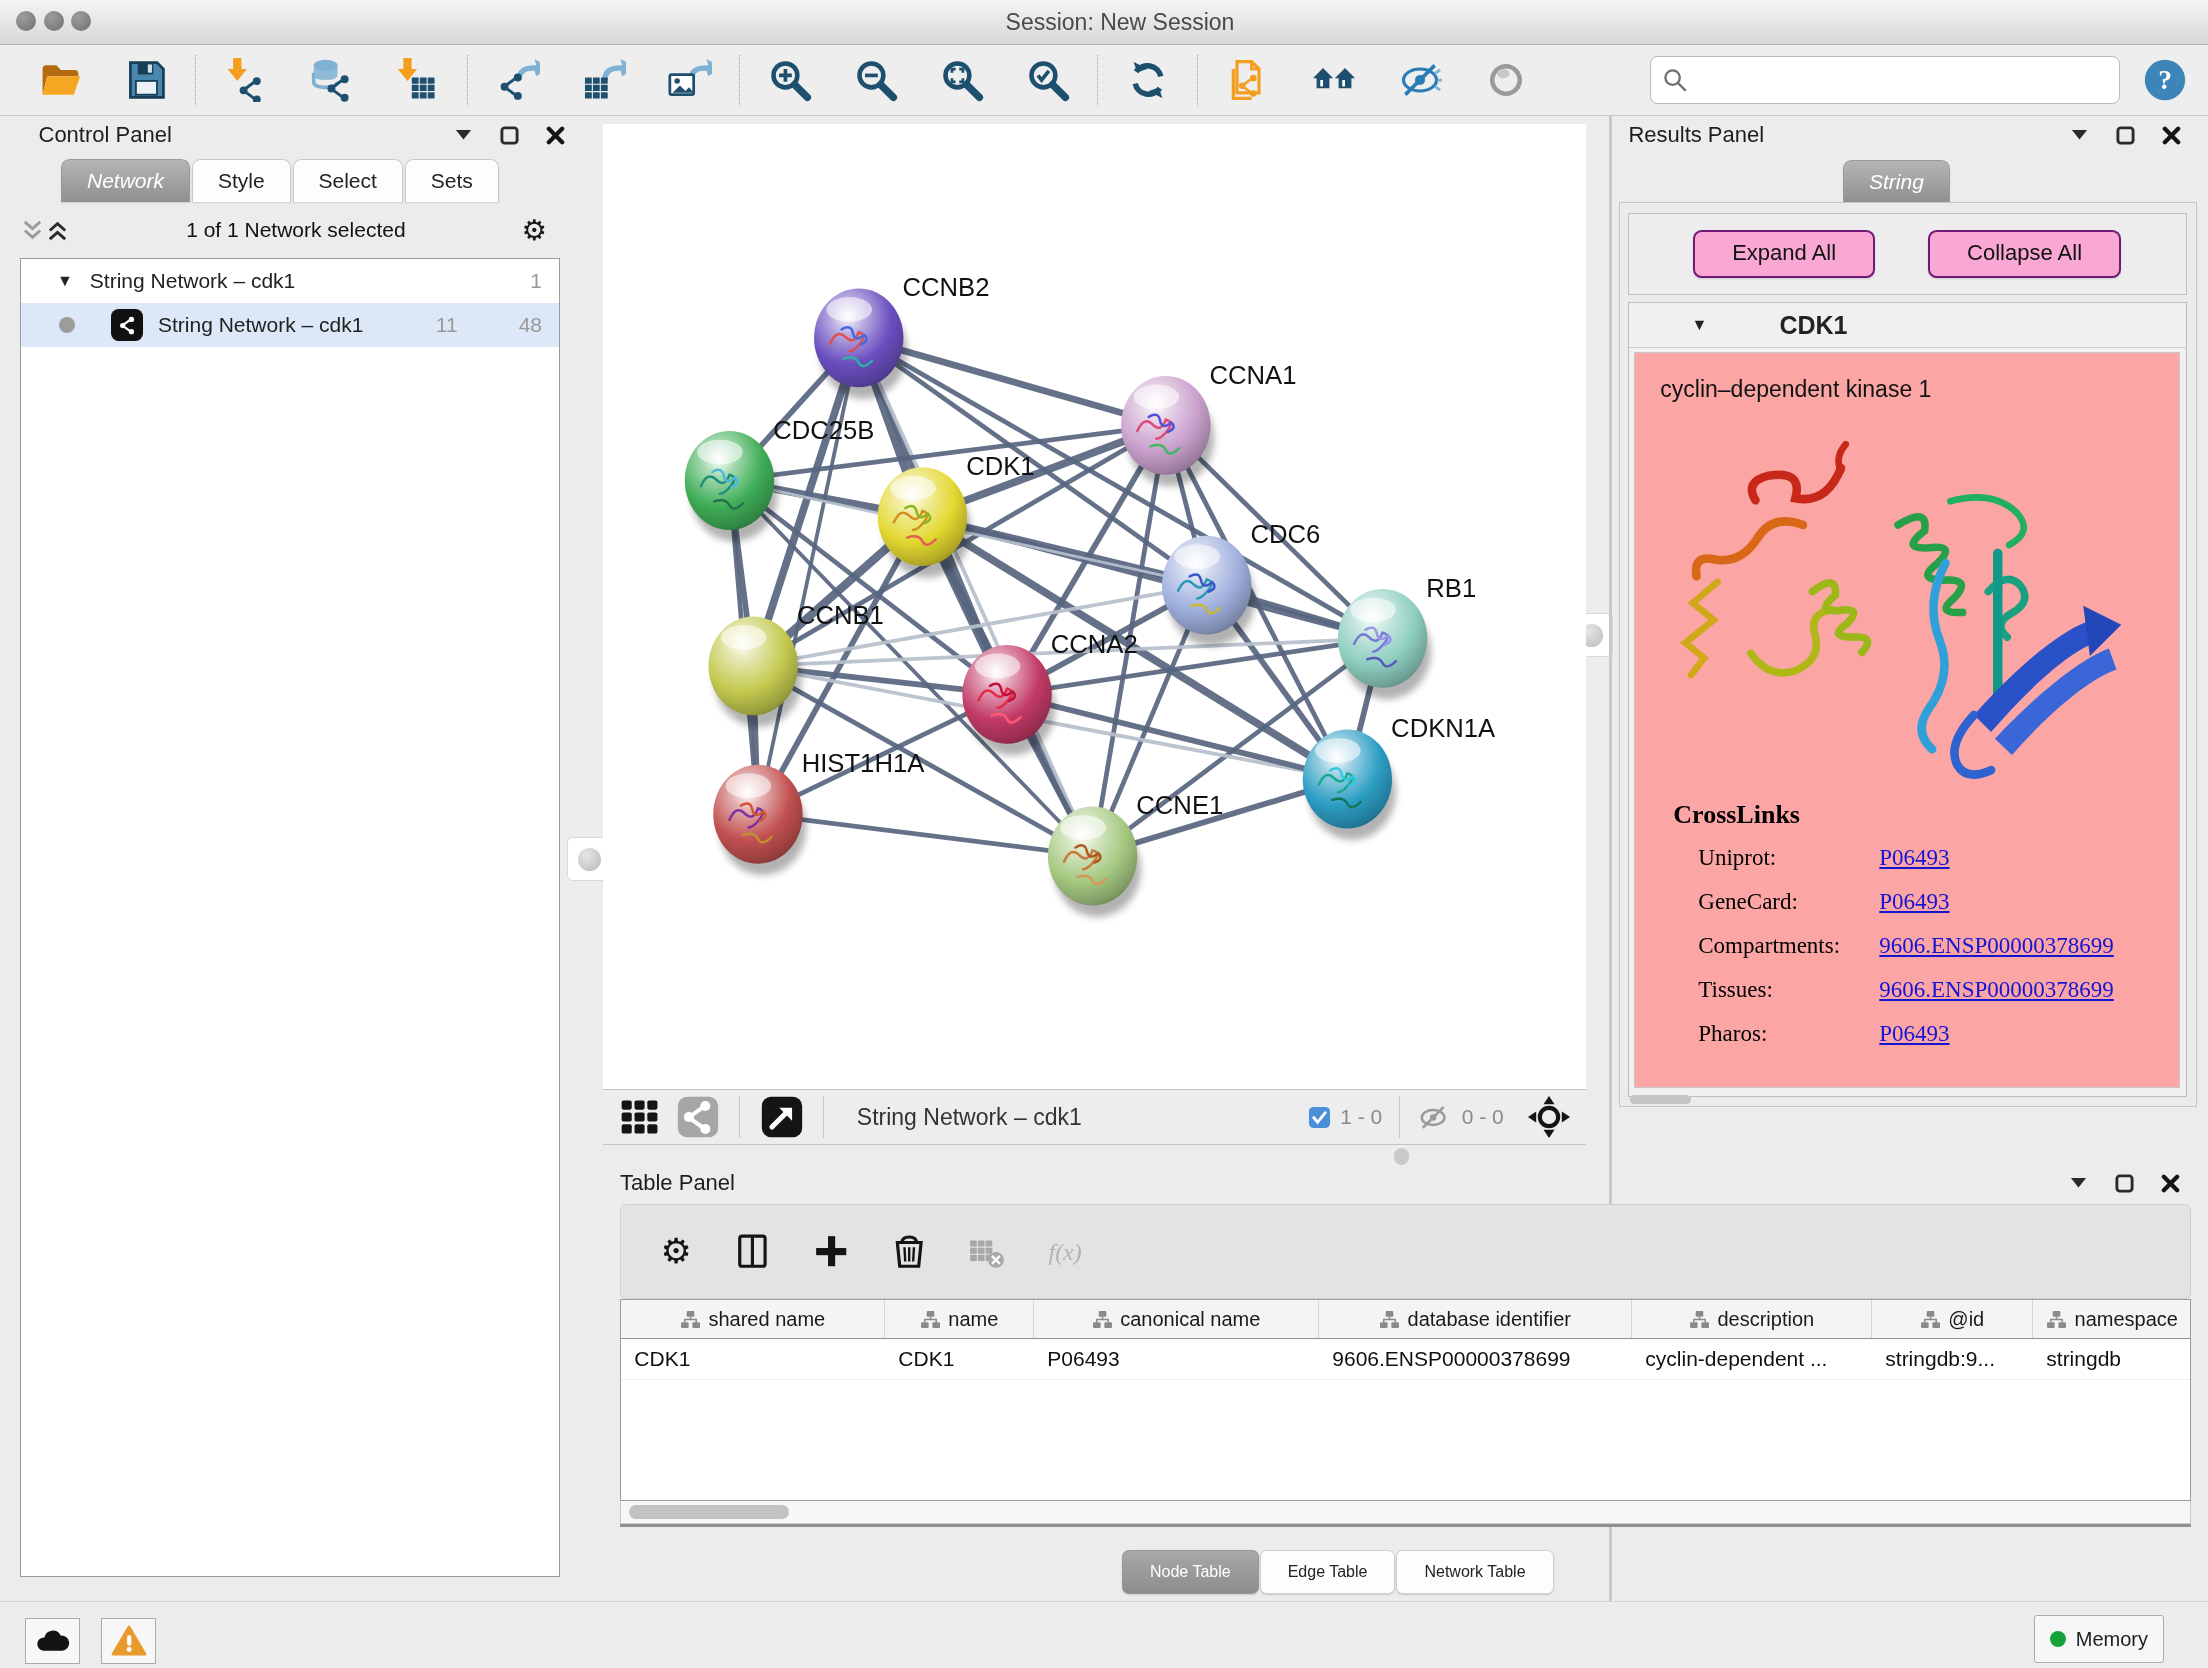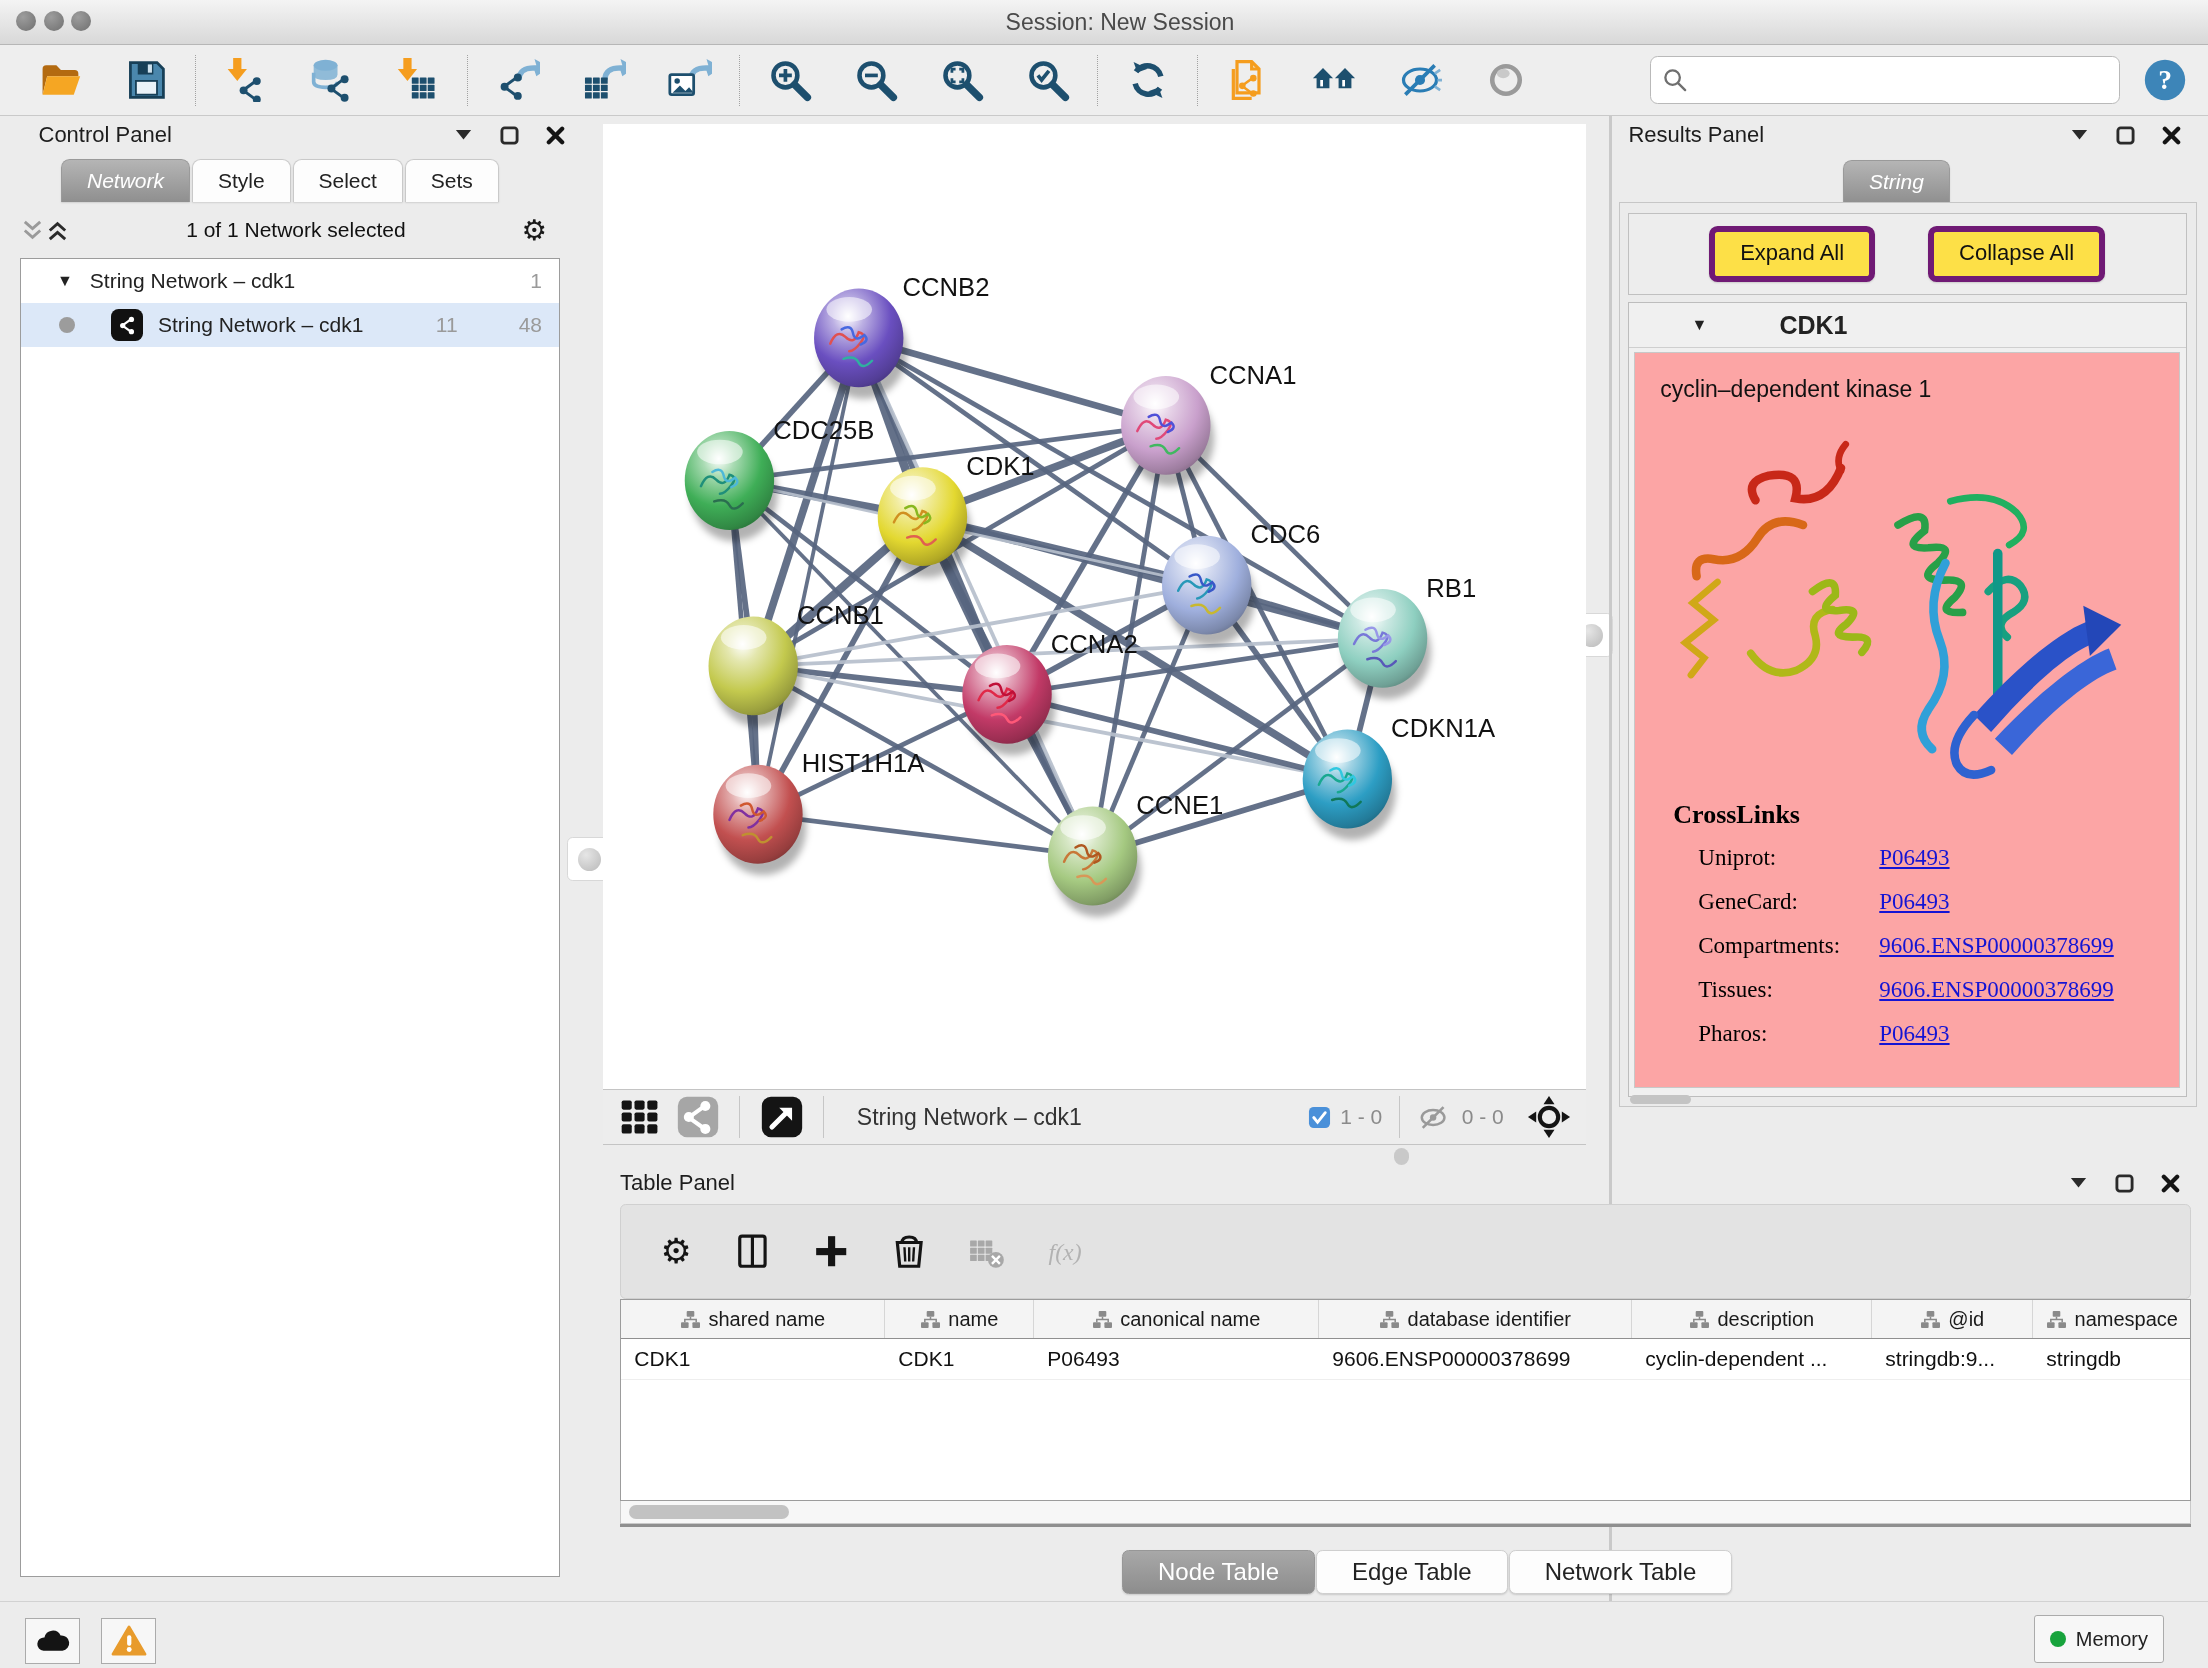"Expand All" .rp-btn { background: #fde047 -> #f9a8d4; border: 6px solid #701a75 -> 2px solid #701a75; padding: 0 25px -> 0 37px }
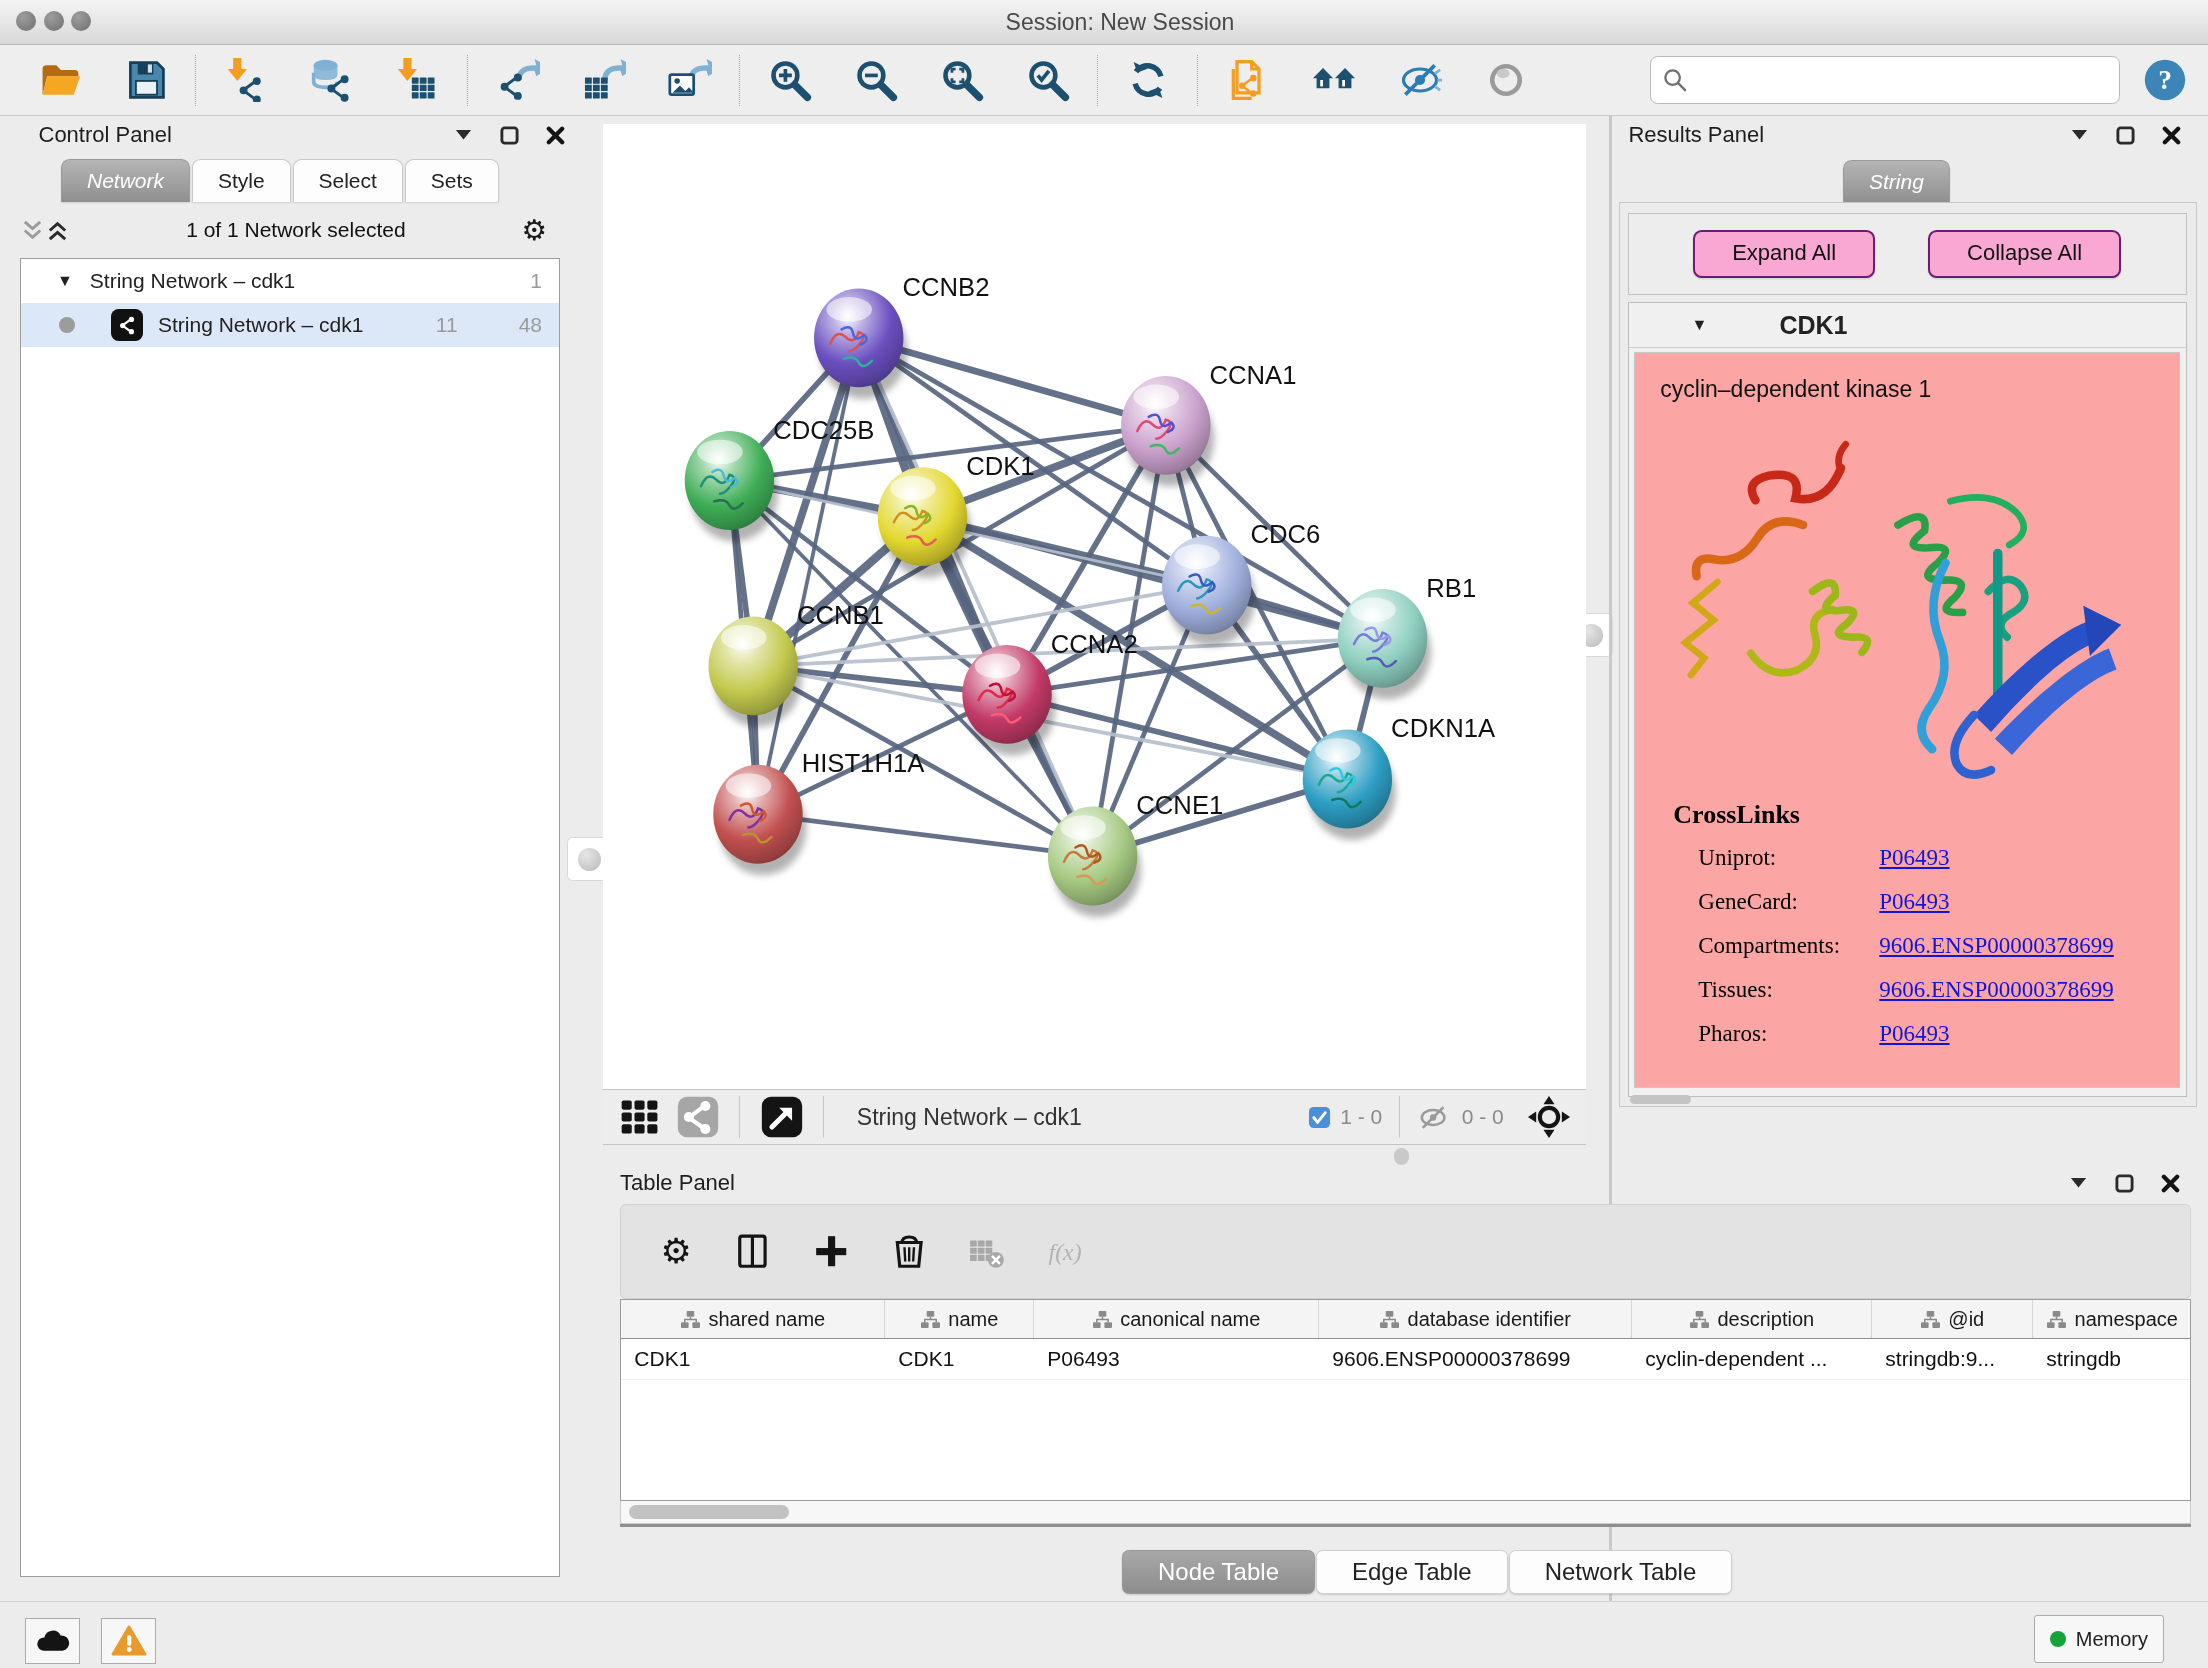"Node Table" .btab { font-size: 24px -> 16px; padding: 0 35px -> 0 27px }
